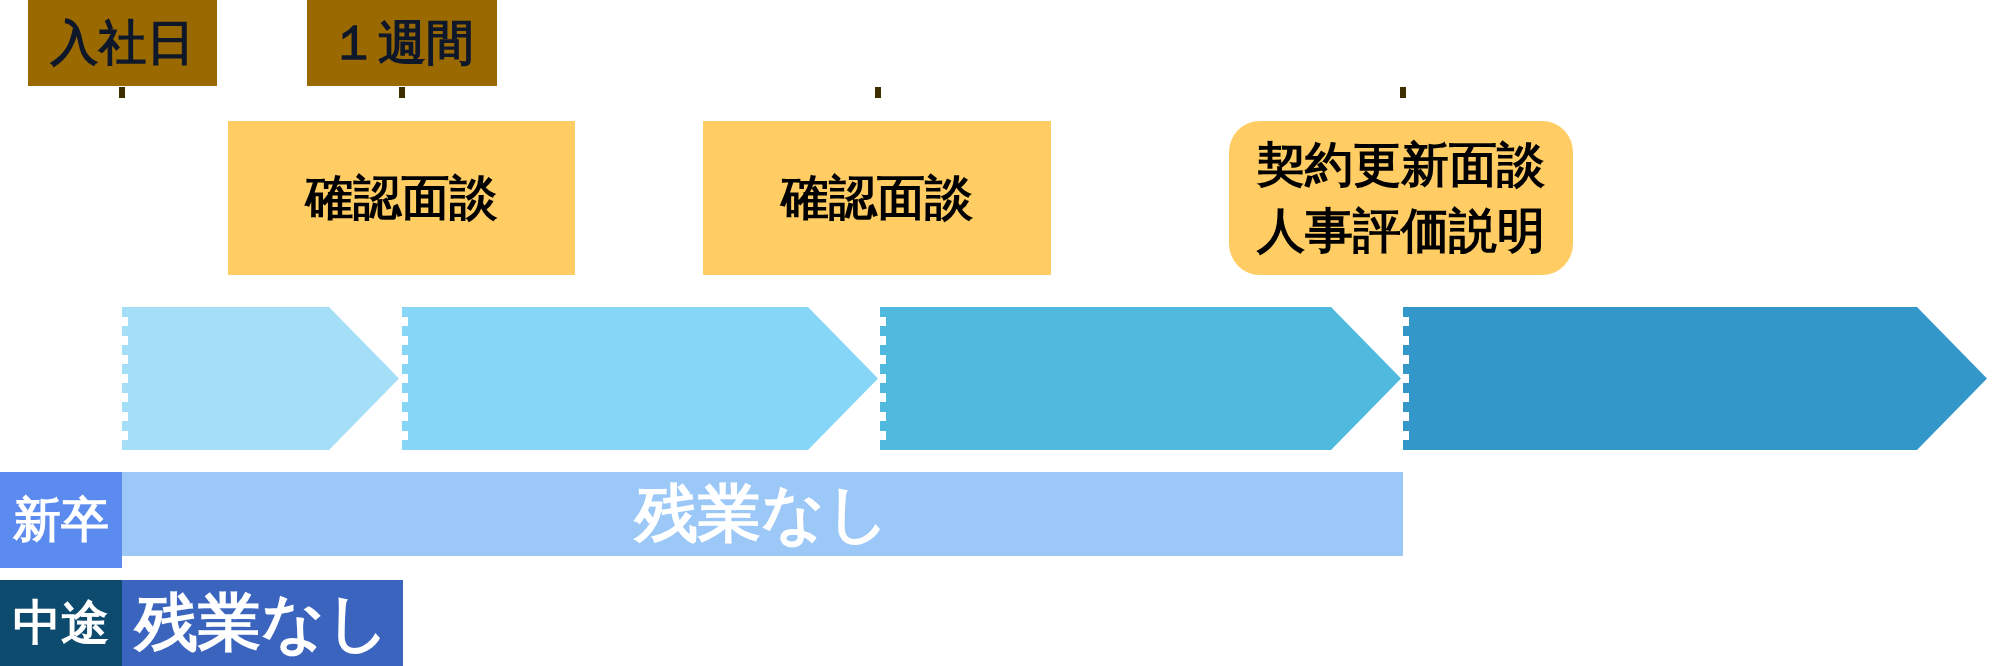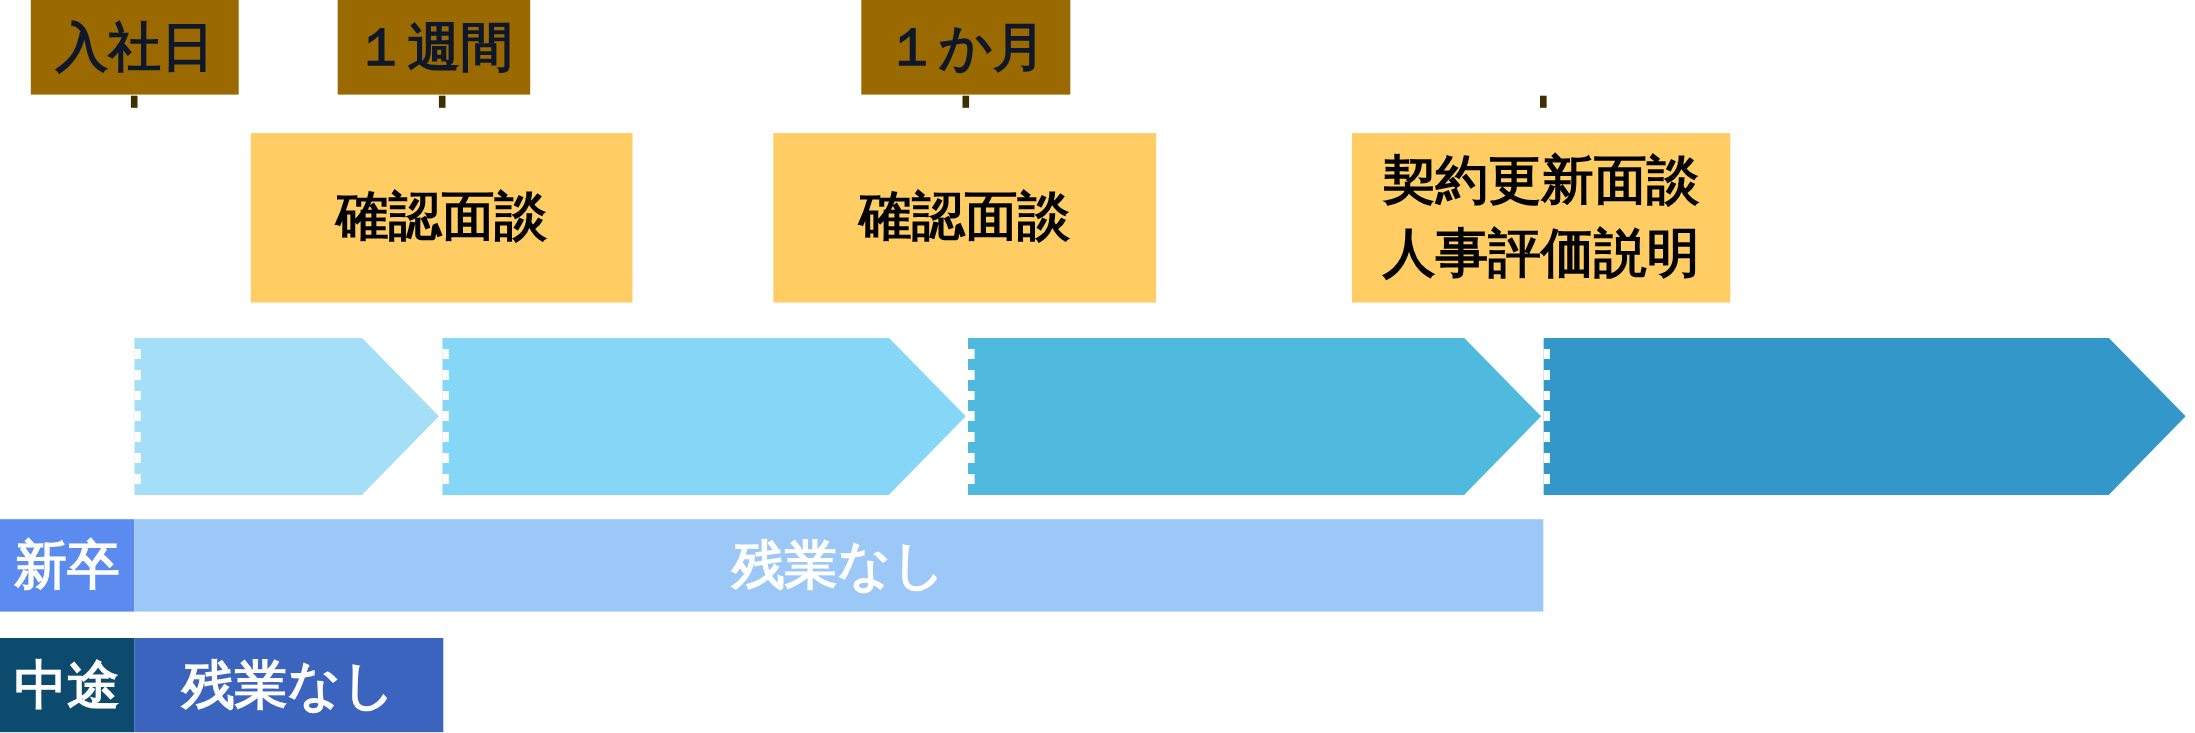"１週間" #ms2 { width: 175px -> 190px }
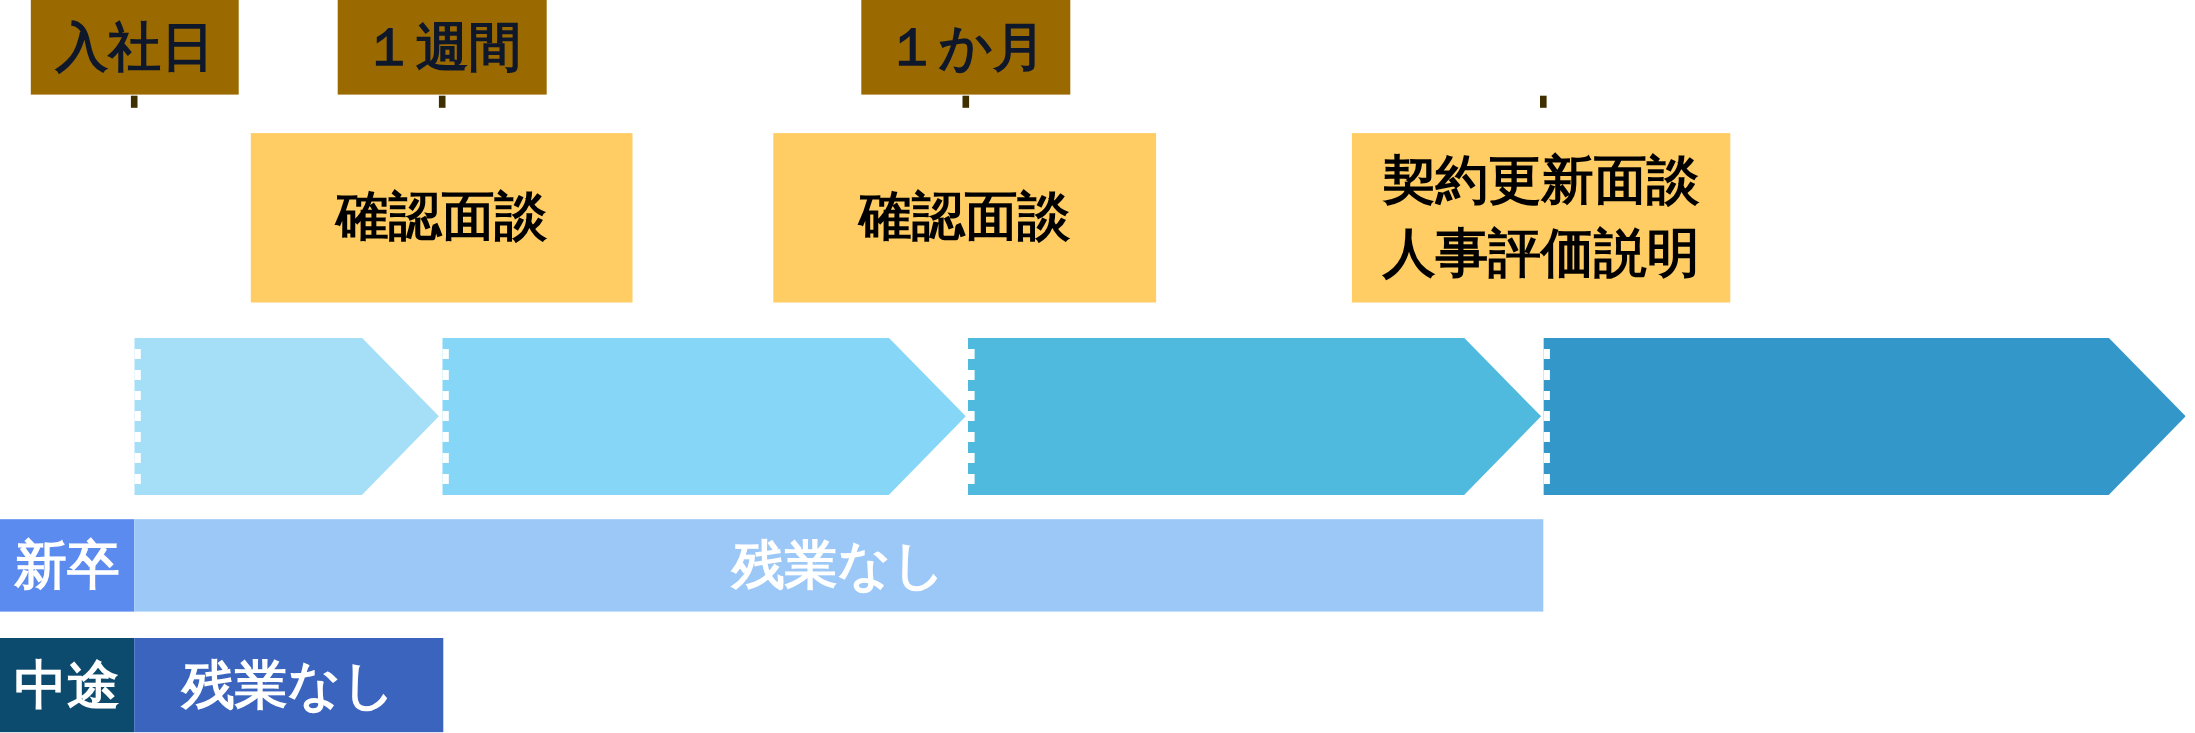"１か月" div.milestone { html: <div>１か月</div> -> none }
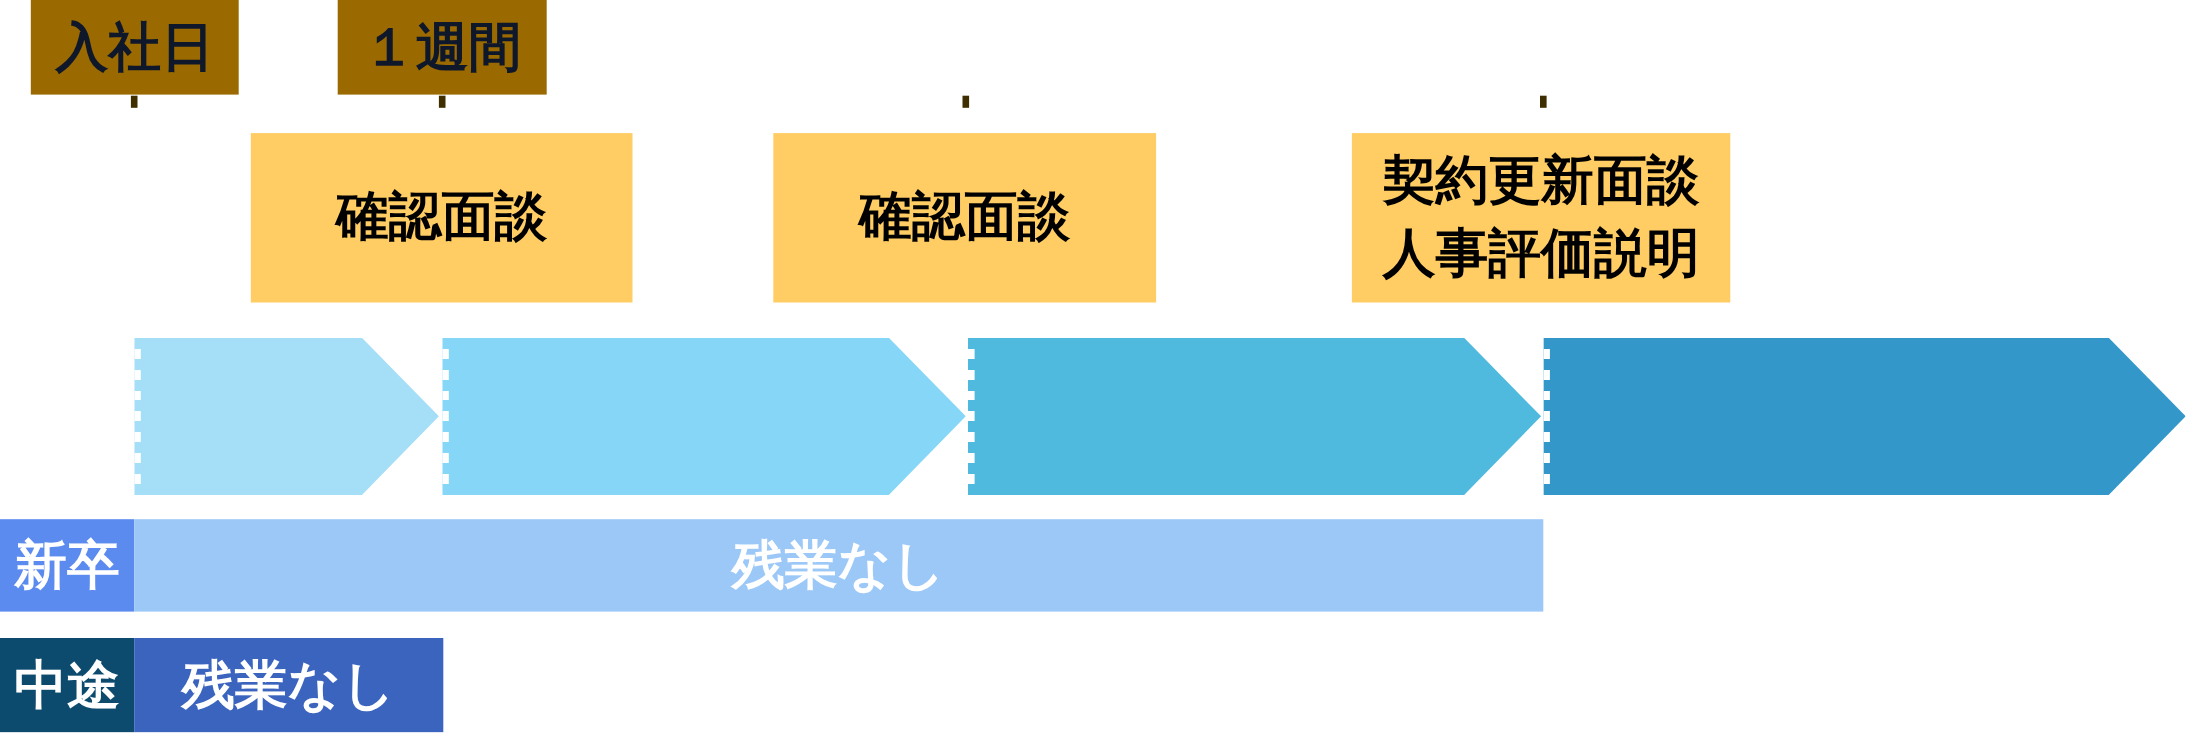"契約更新面談" div.event { border-radius: none -> 31px }
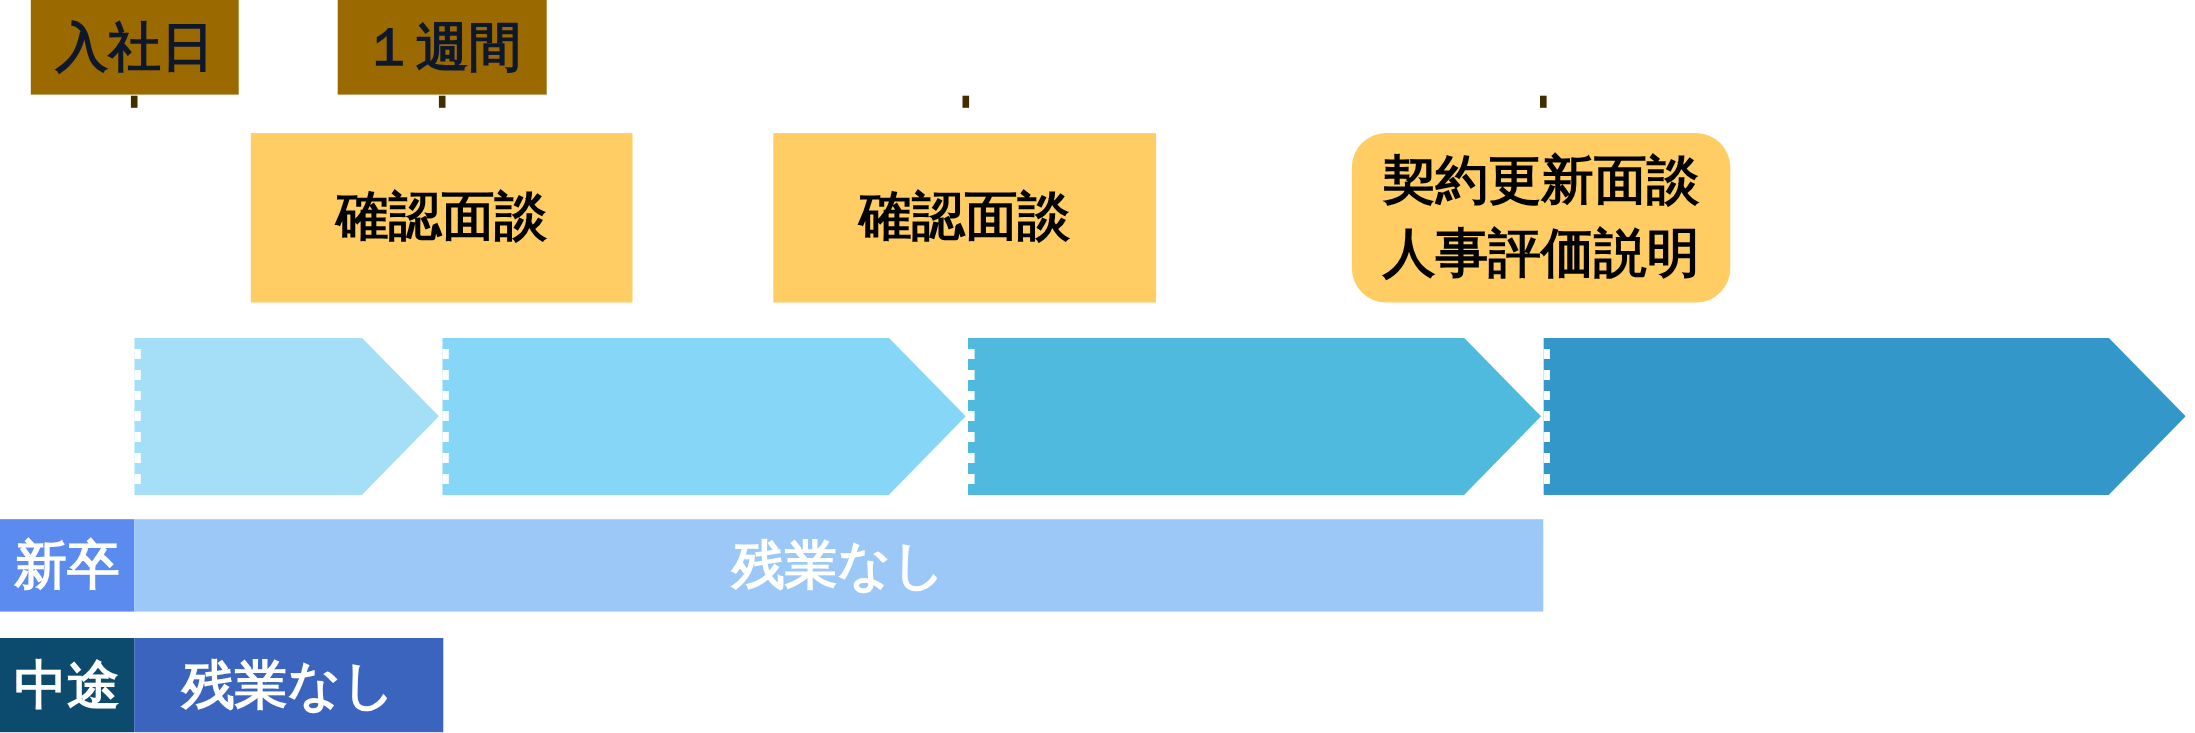"新卒" #row1-label { height: 84px -> 96px }
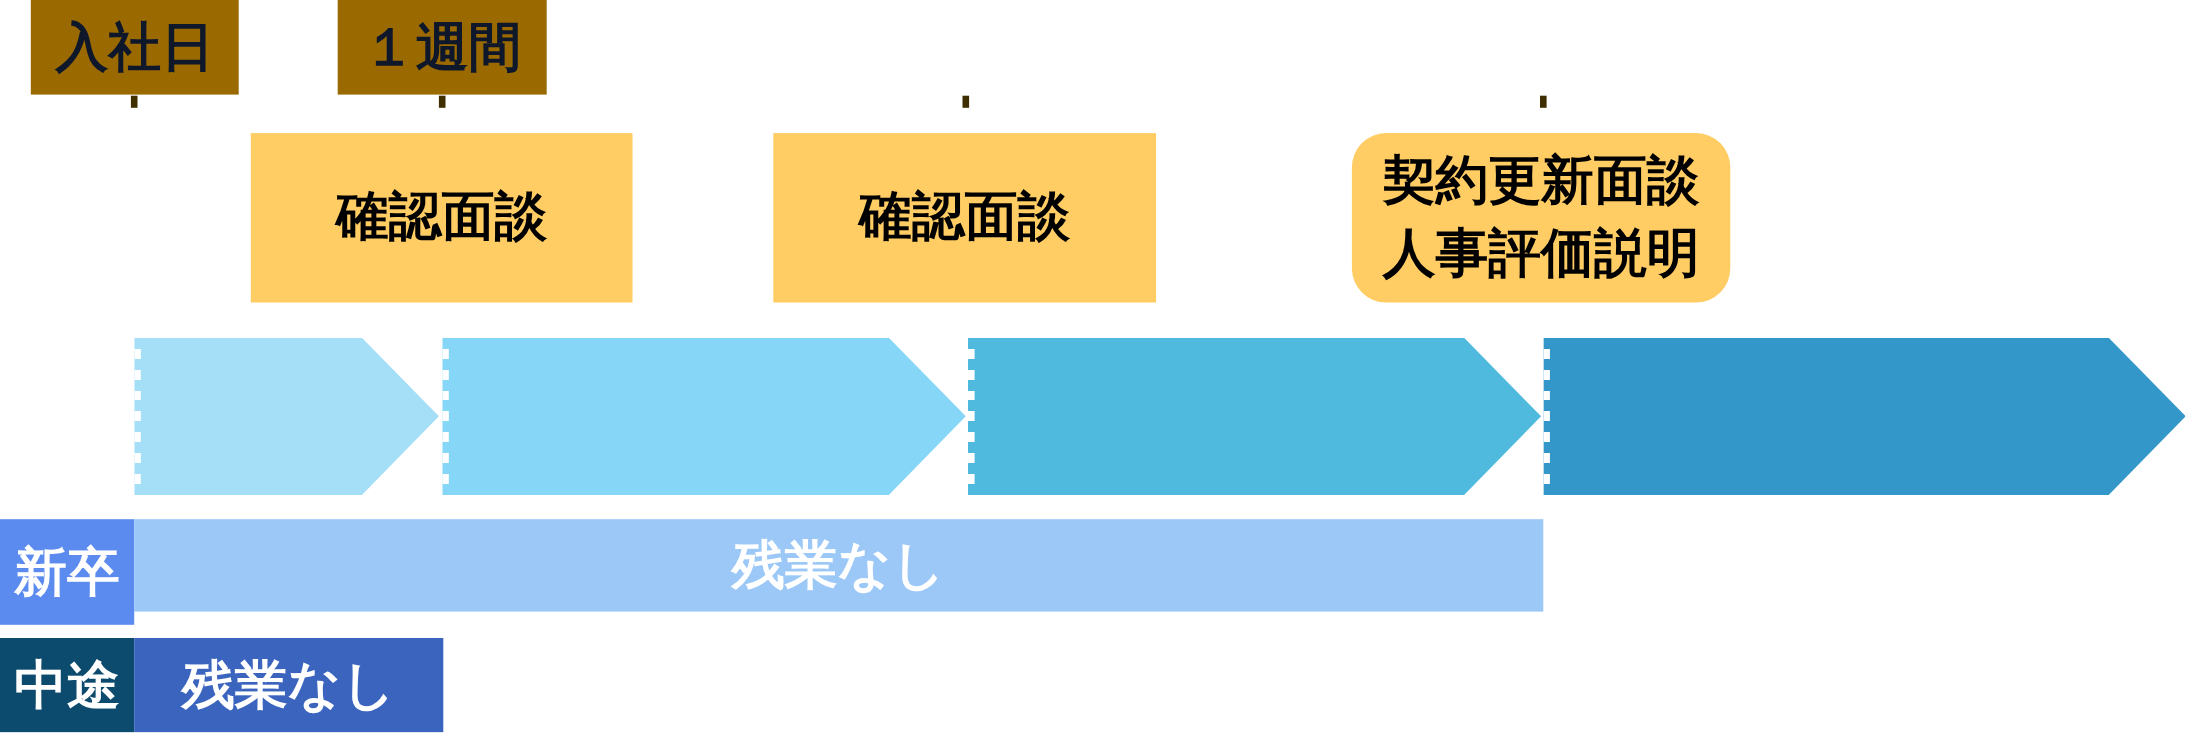"残業なし" .rowbar { font-size: 48px -> 63px }
